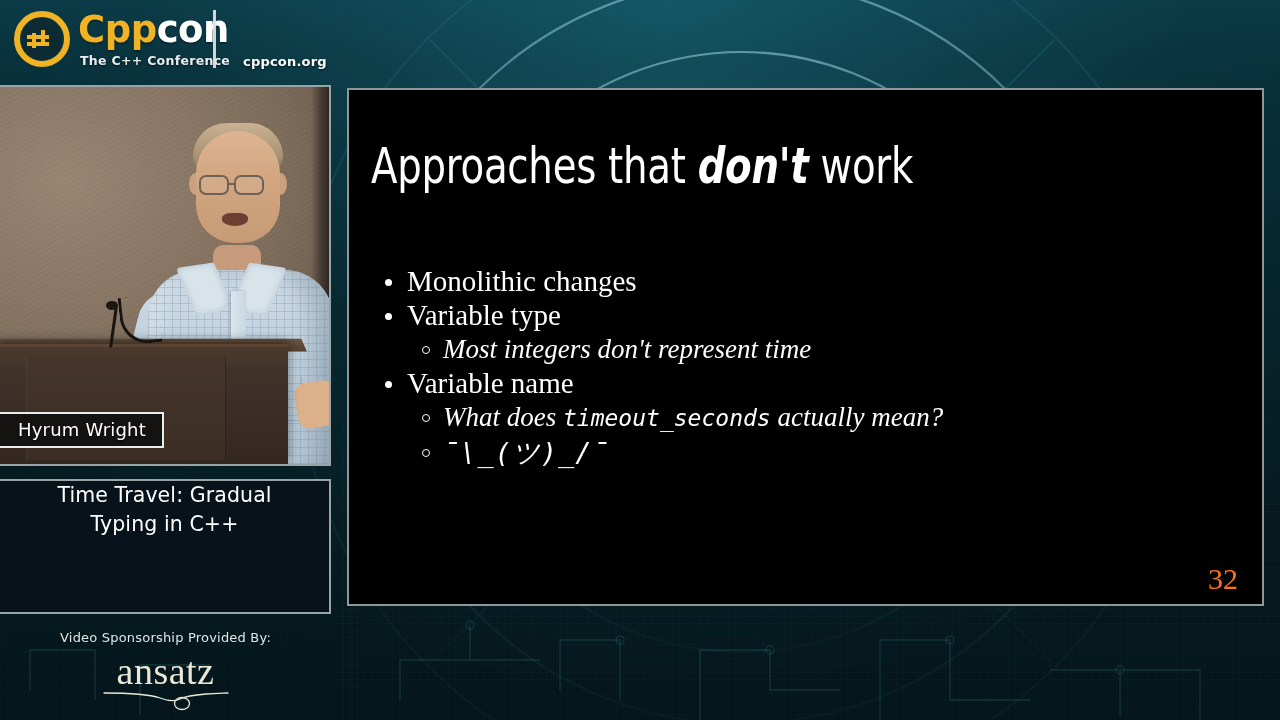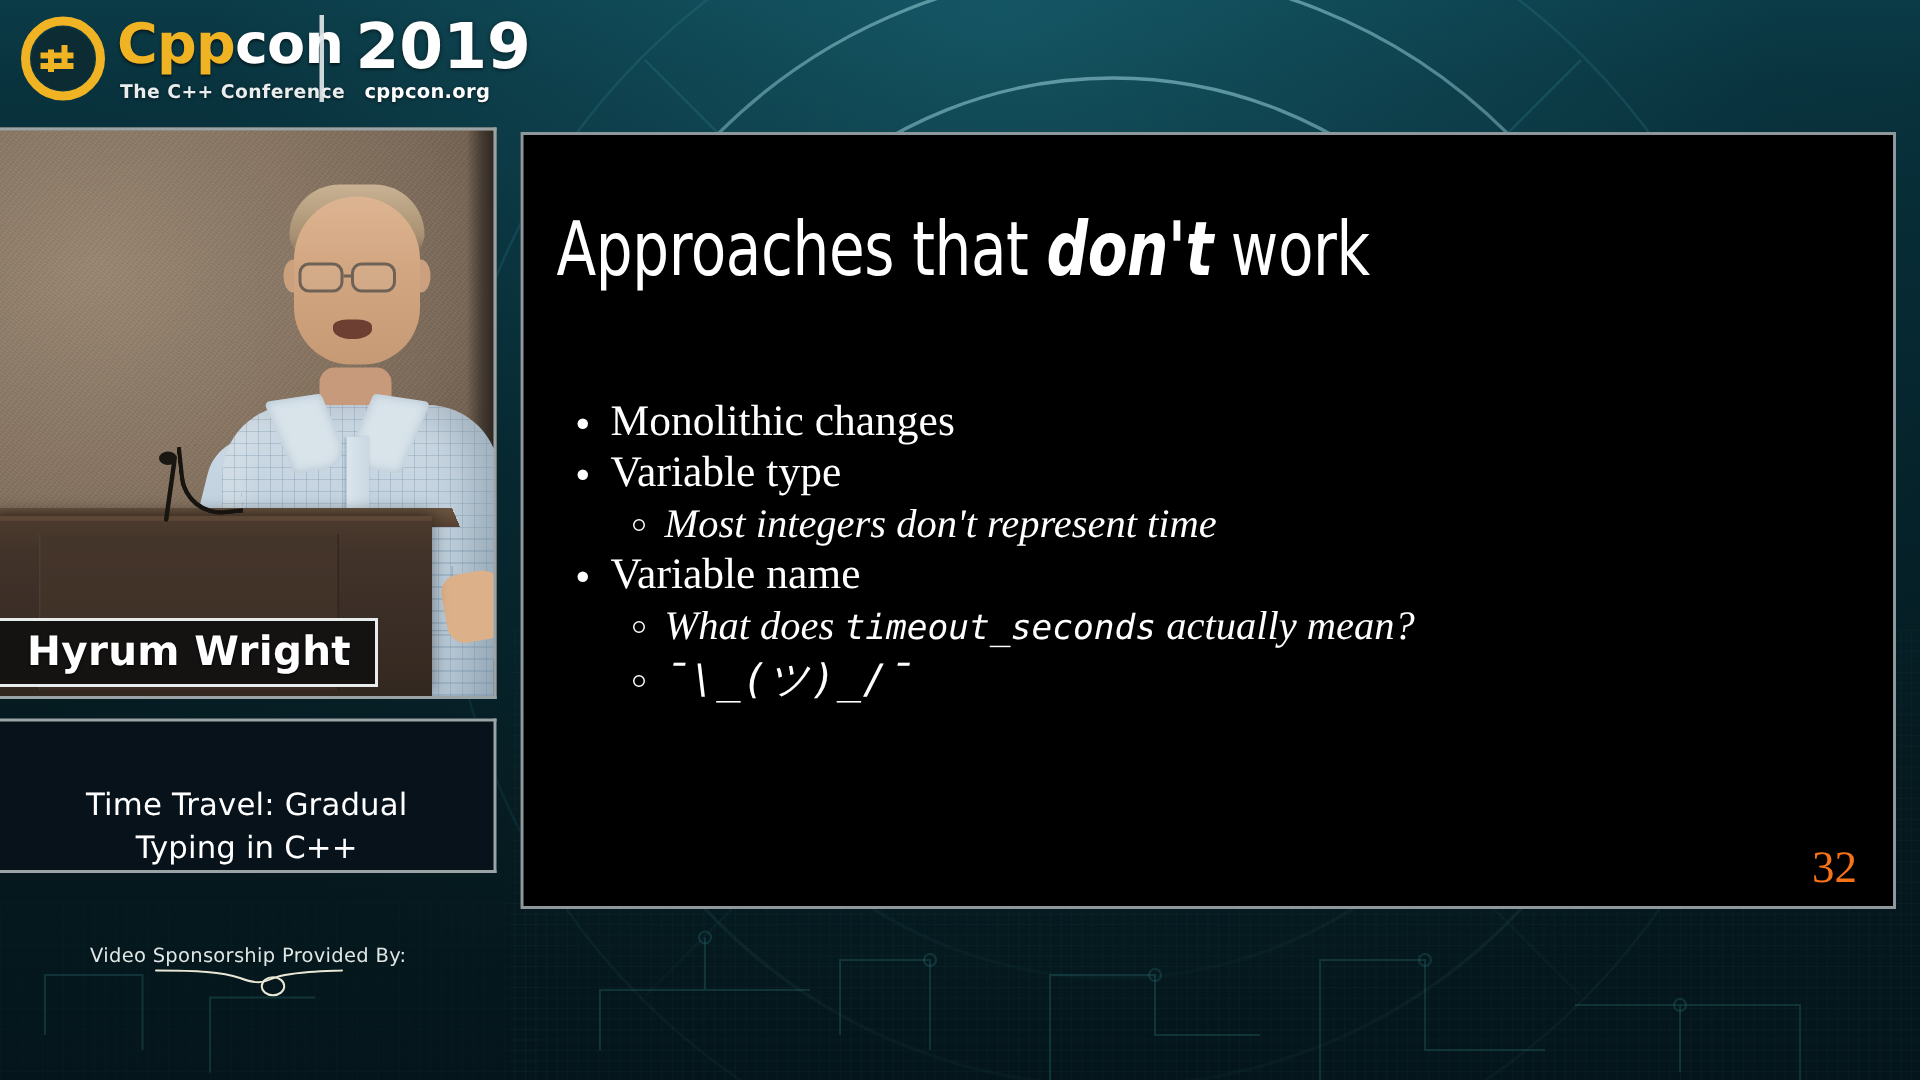"2019" div.cc-year { html: <div>2019</div> -> none }
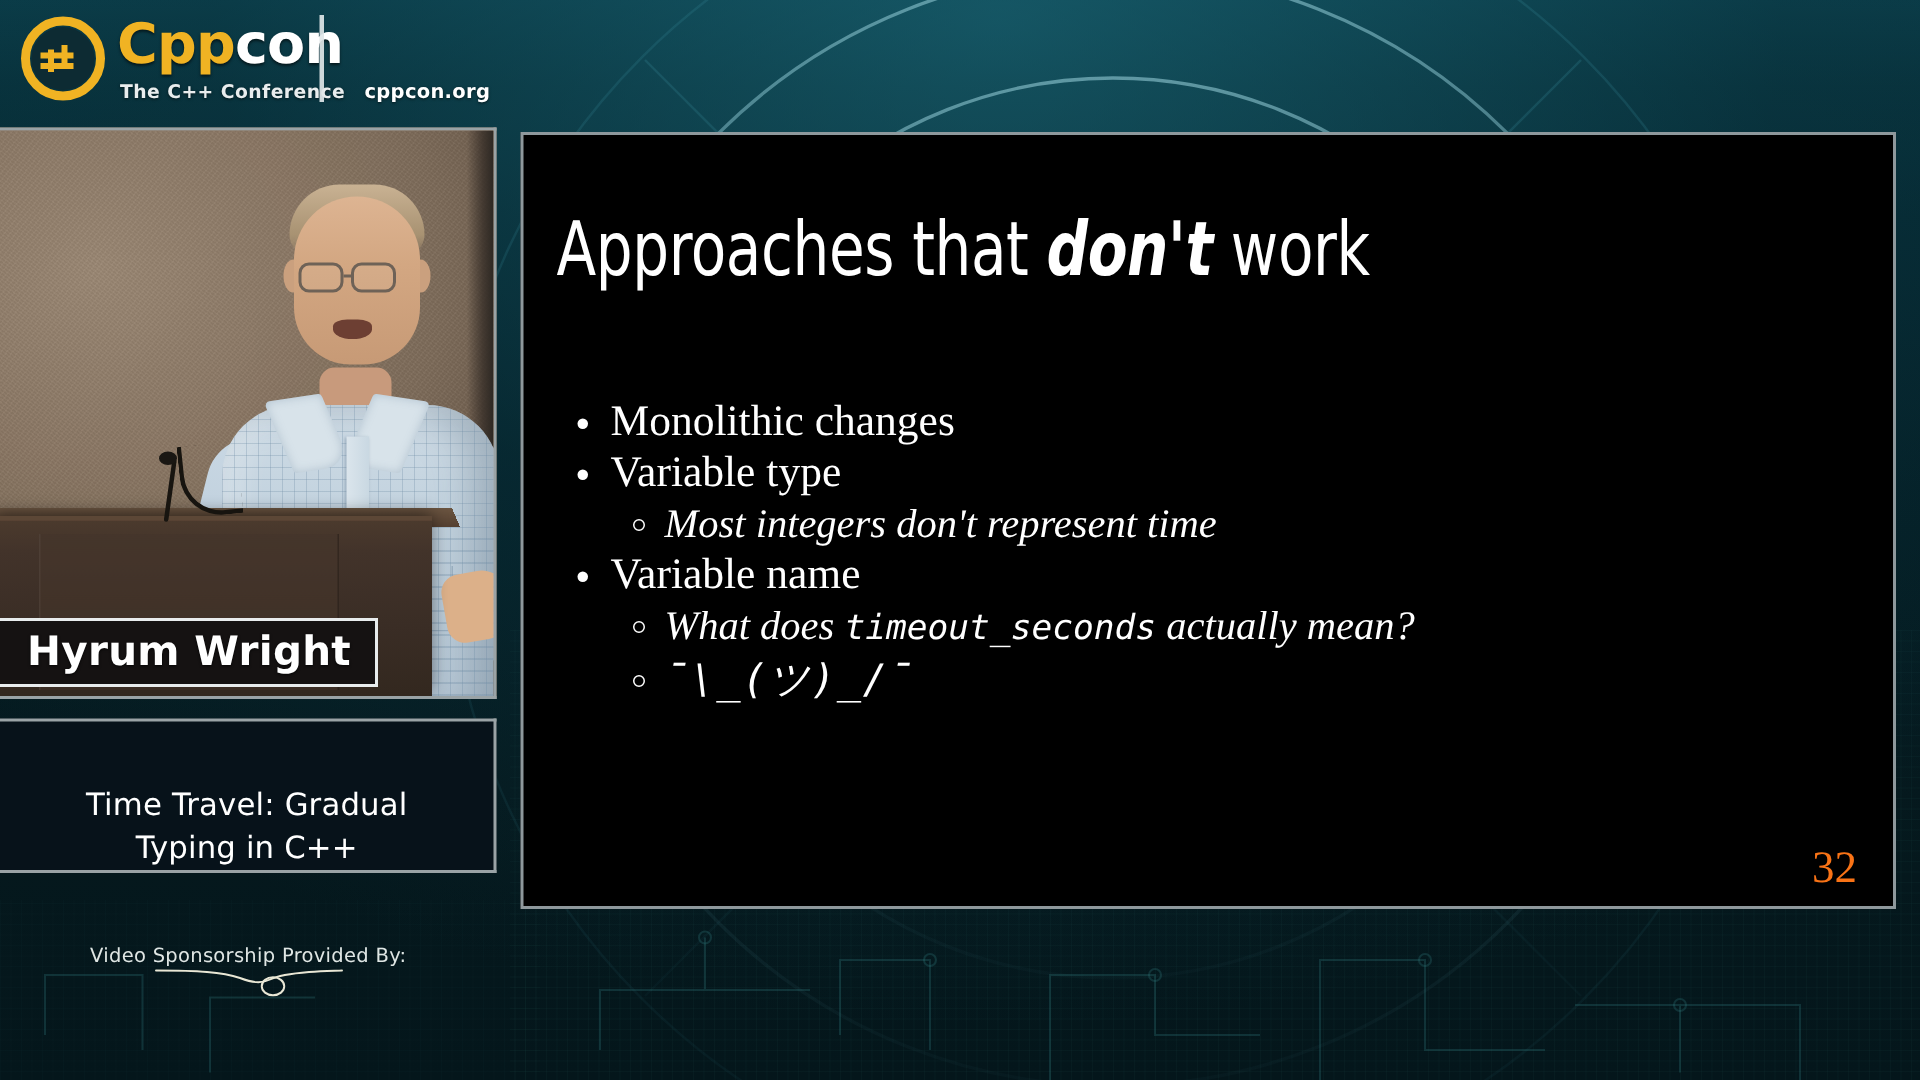"Hyrum Wright" #nameplate span { font-size: 27px -> 18px; font-weight: bold -> normal }
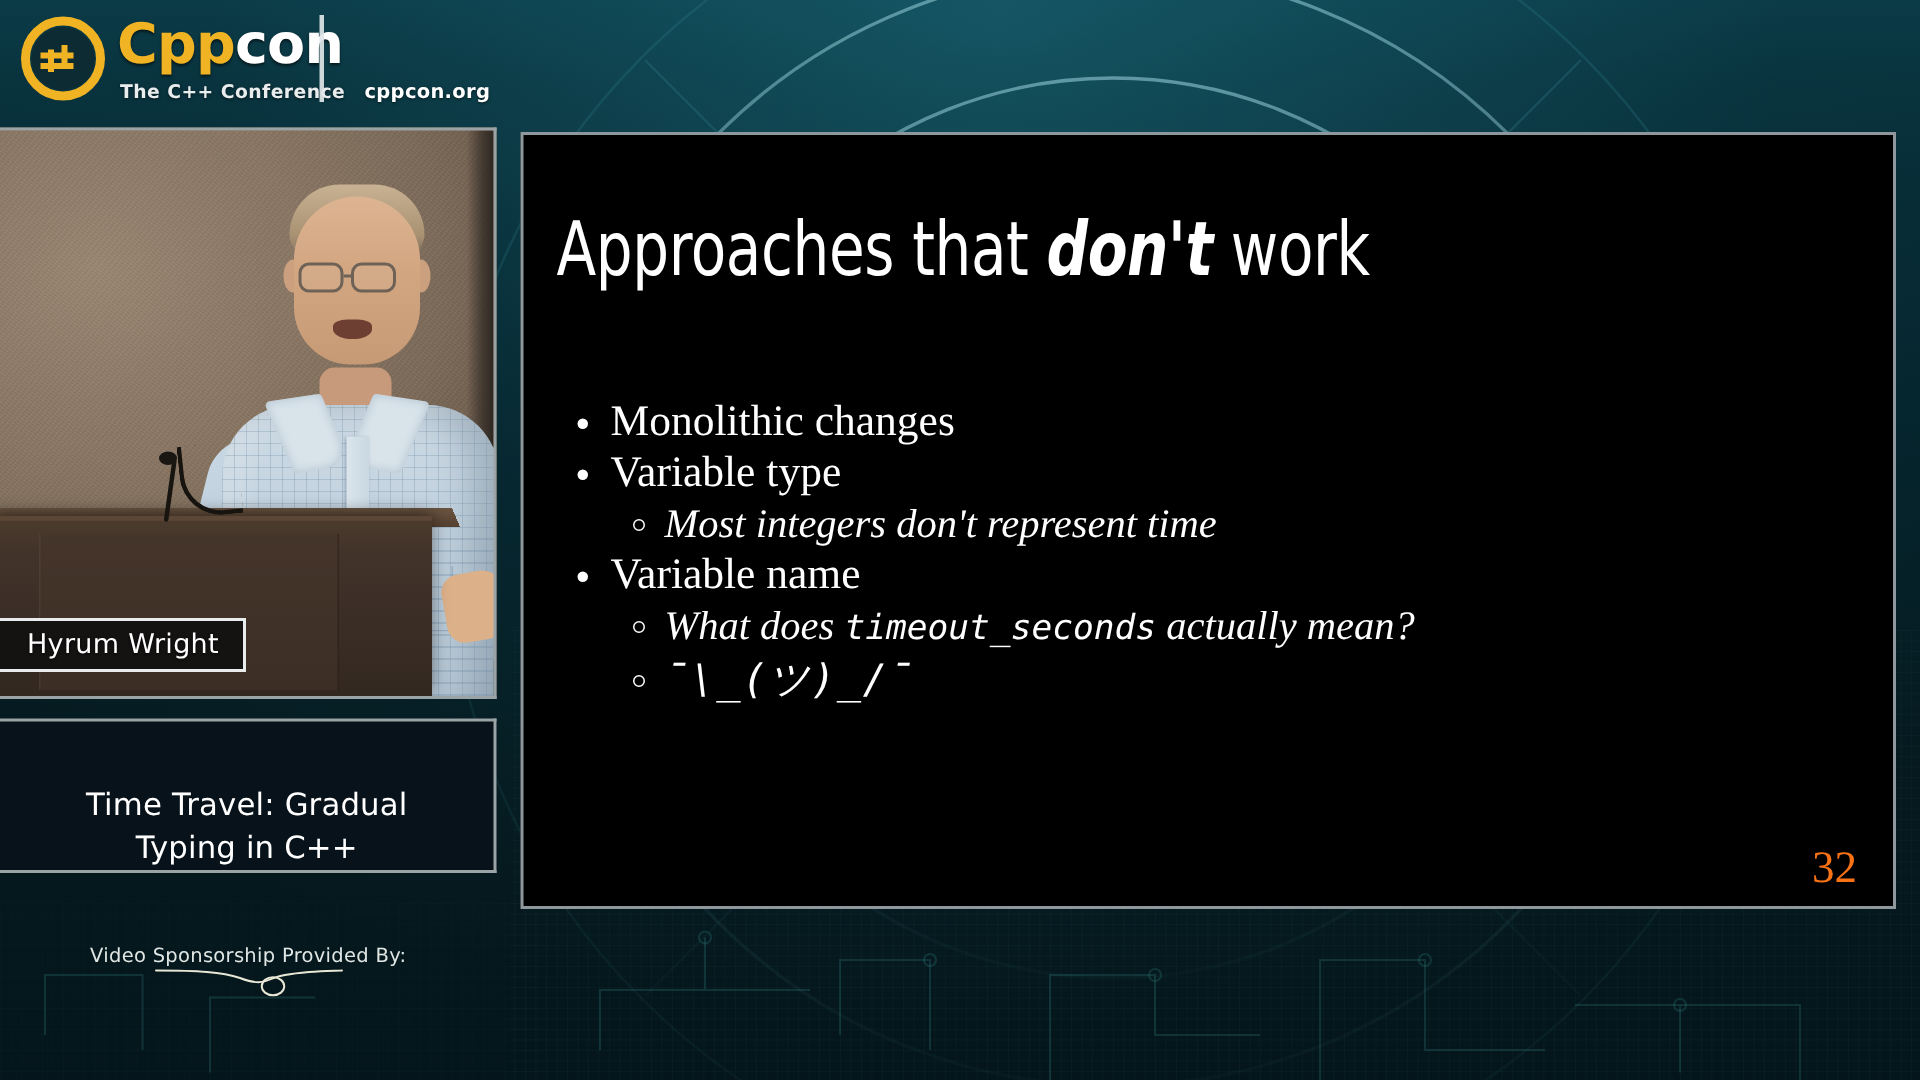"Time Travel: Gradual Typing in" #talk-card { align-items: flex-end -> flex-start; height: 103px -> 135px }
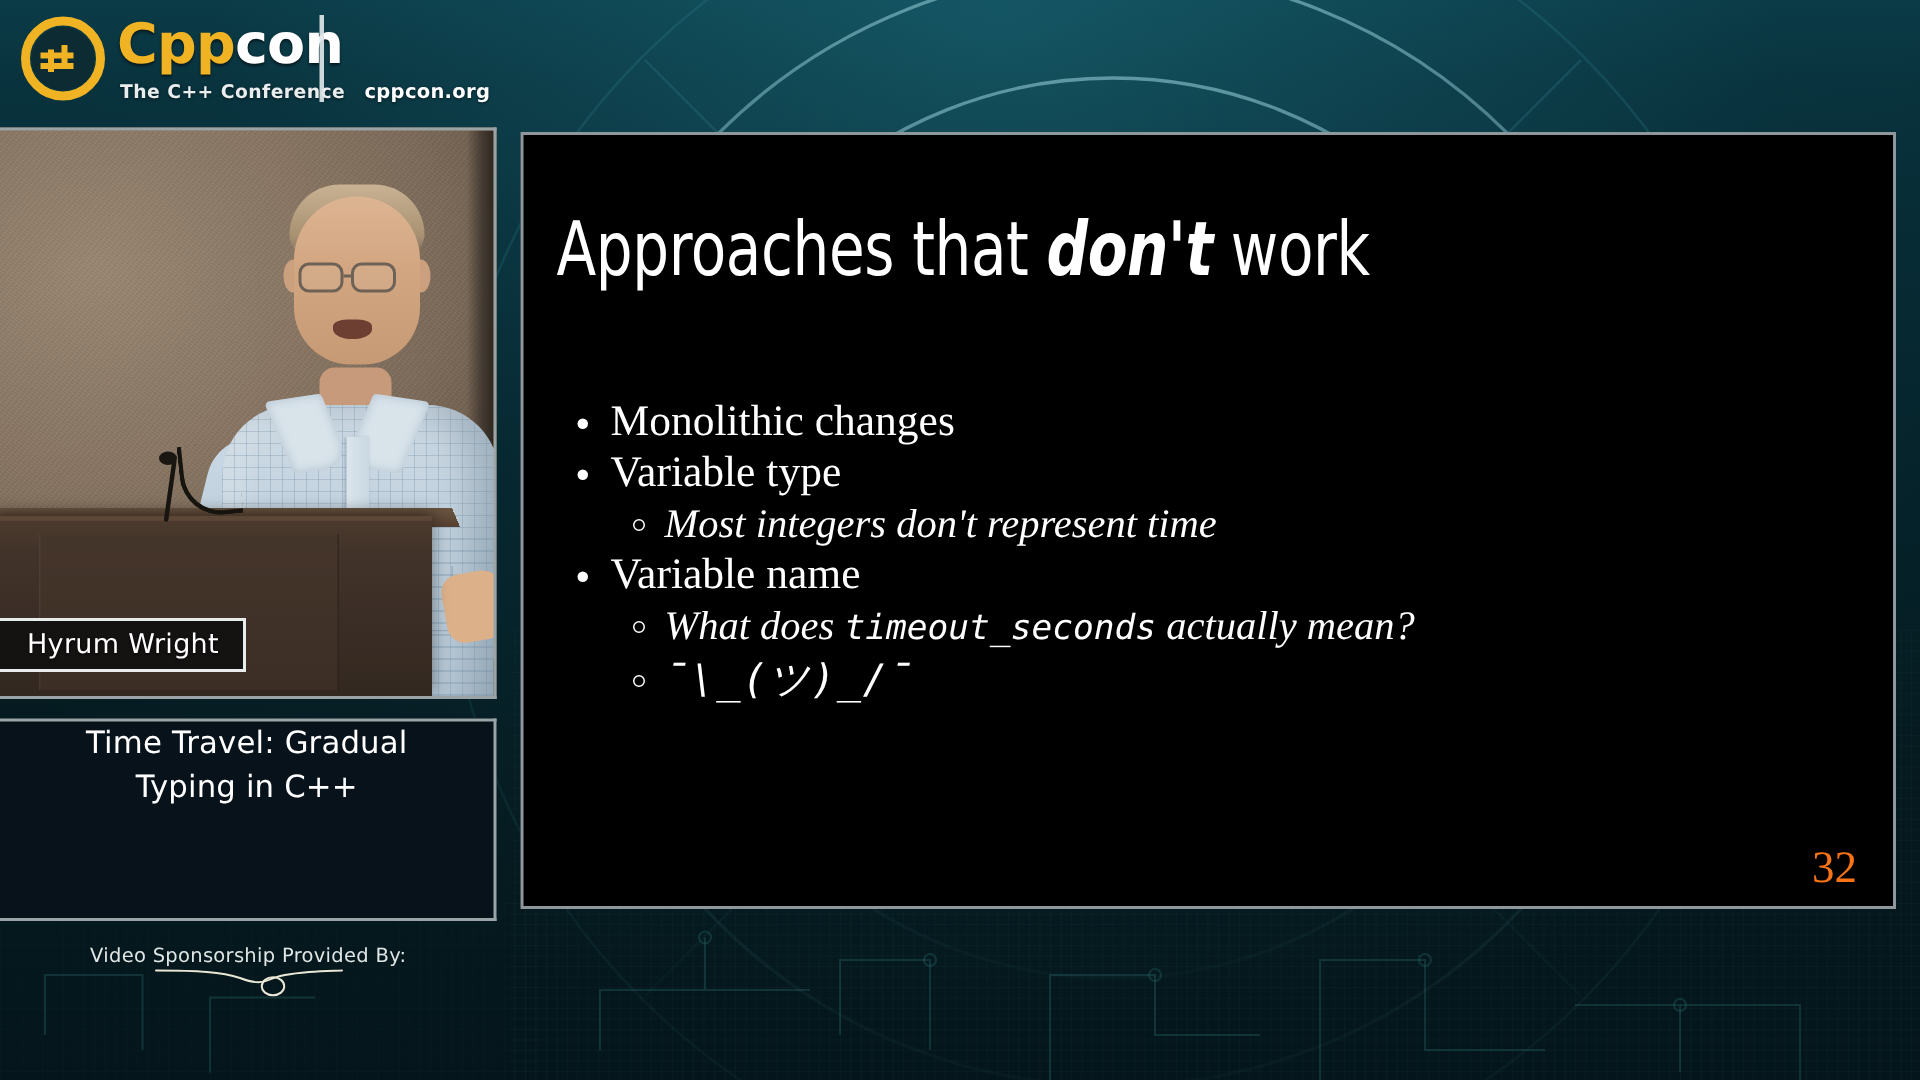"ansatz" span.sp-logo { html: none -> <span>ansatz</span> }
